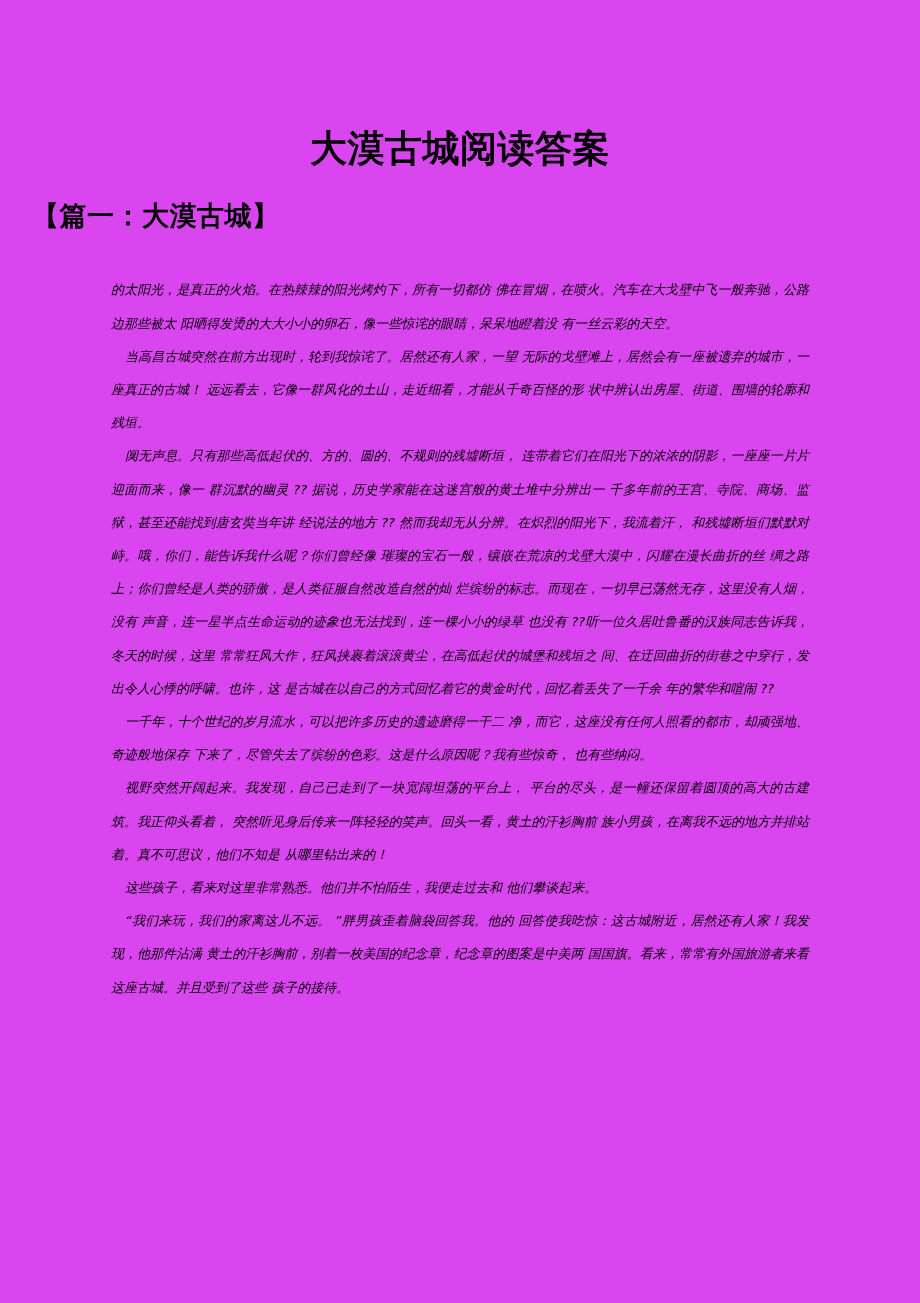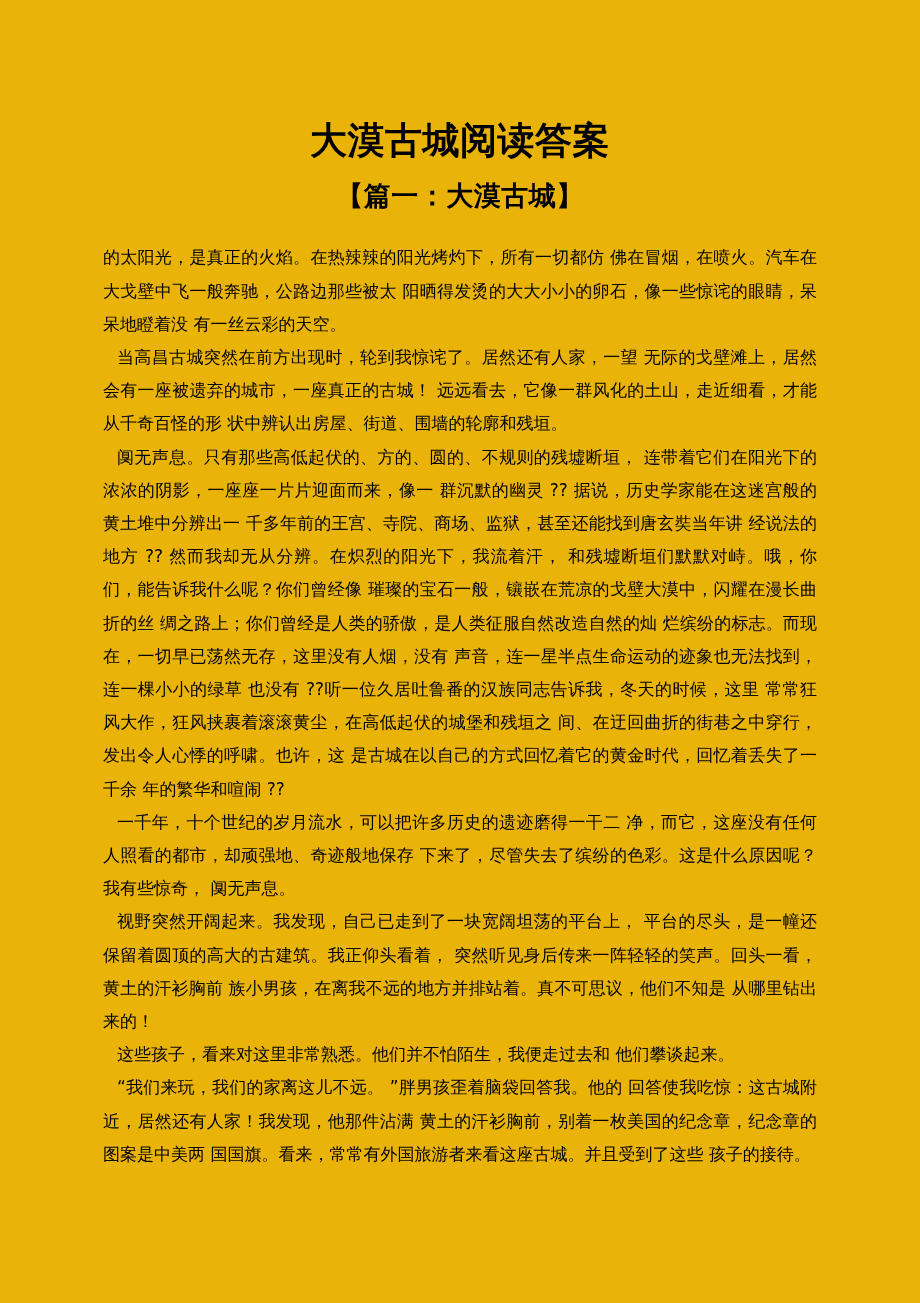"大漠古城阅读答案" .page { background: #eab308 -> #d946ef; padding: 8px -> 16px }
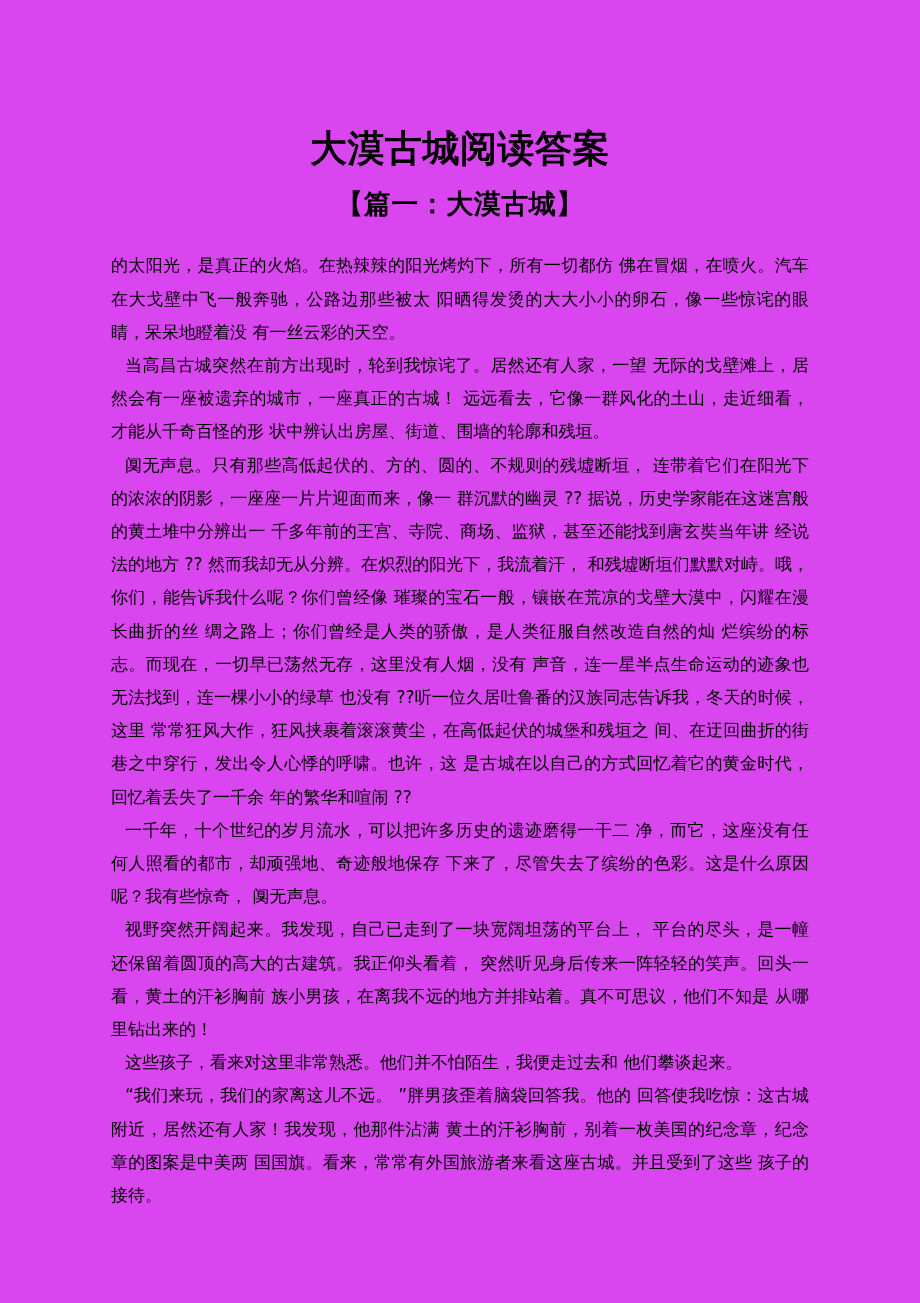"【篇一：大漠古城】" .doc-subtitle { margin: 4px -> 16px; text-align: center -> none }
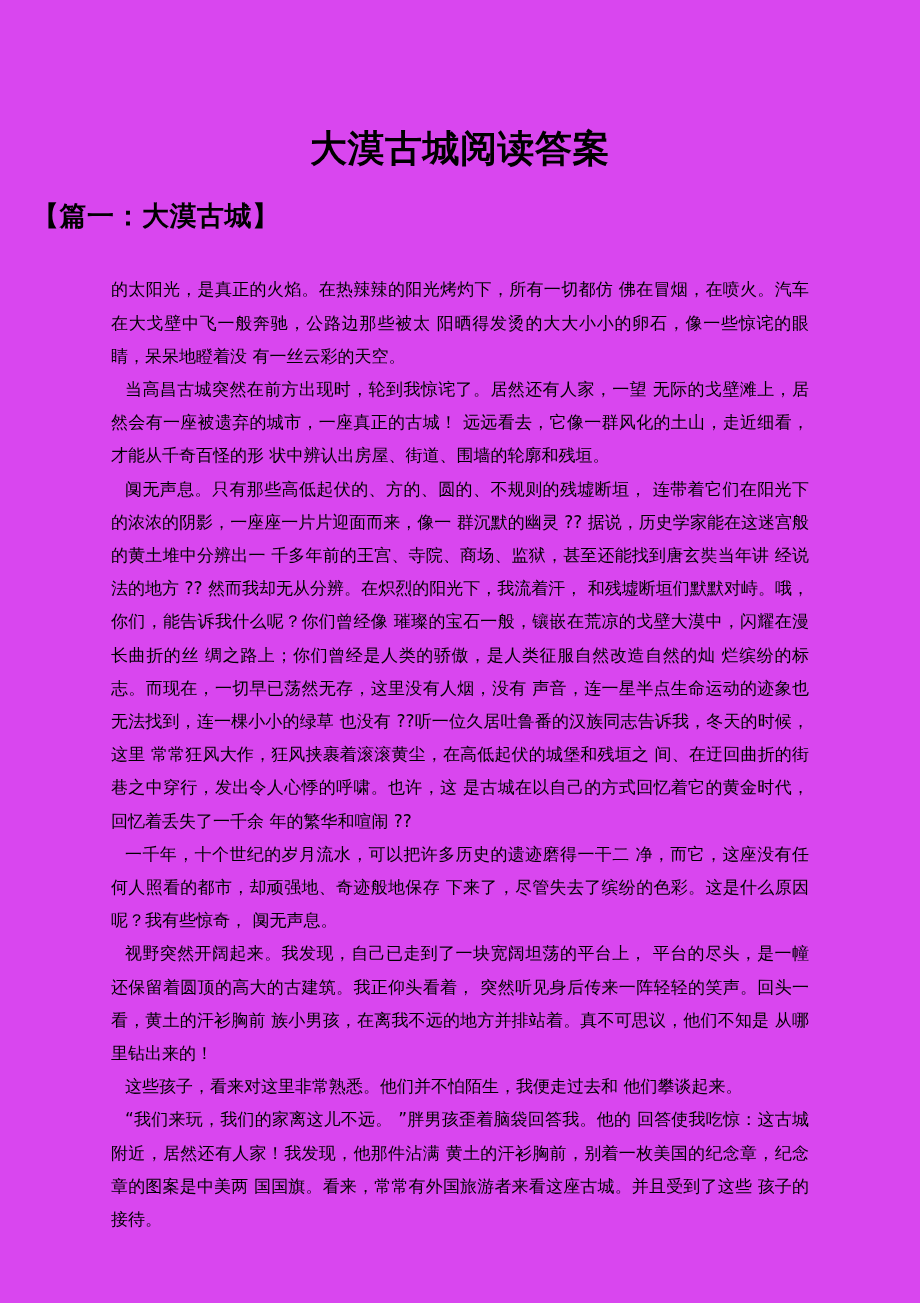"的太阳光，是真正的火焰。在热辣辣的阳光烤灼下，所有一切都仿" p.para { font-size: 17px -> 13px; font-style: none -> italic }
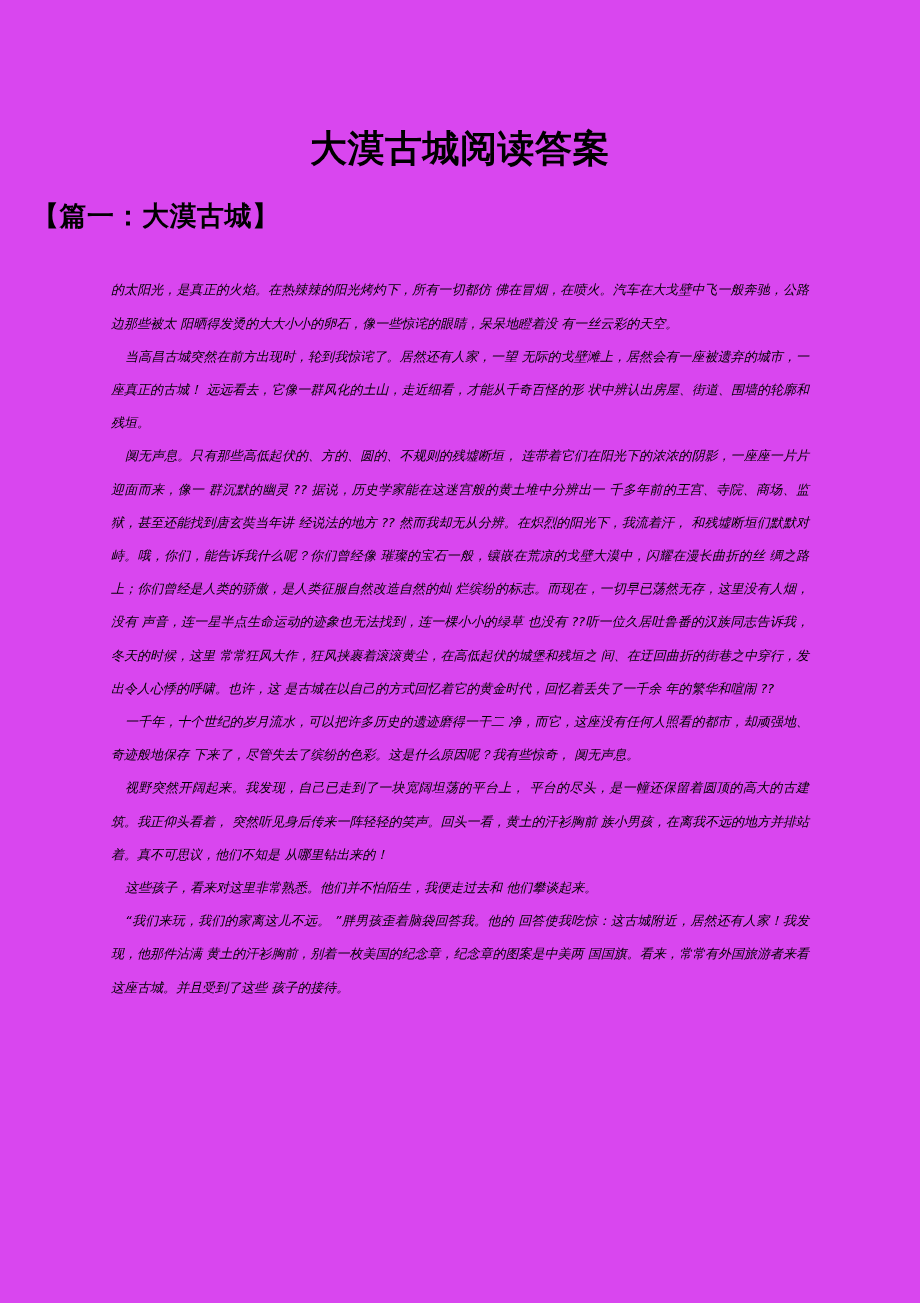"一千年，十个世纪的岁月流水，可以把许多历史的遗迹磨得一干二" p.para { text: 阒无声息 -> 也有些纳闷 }
